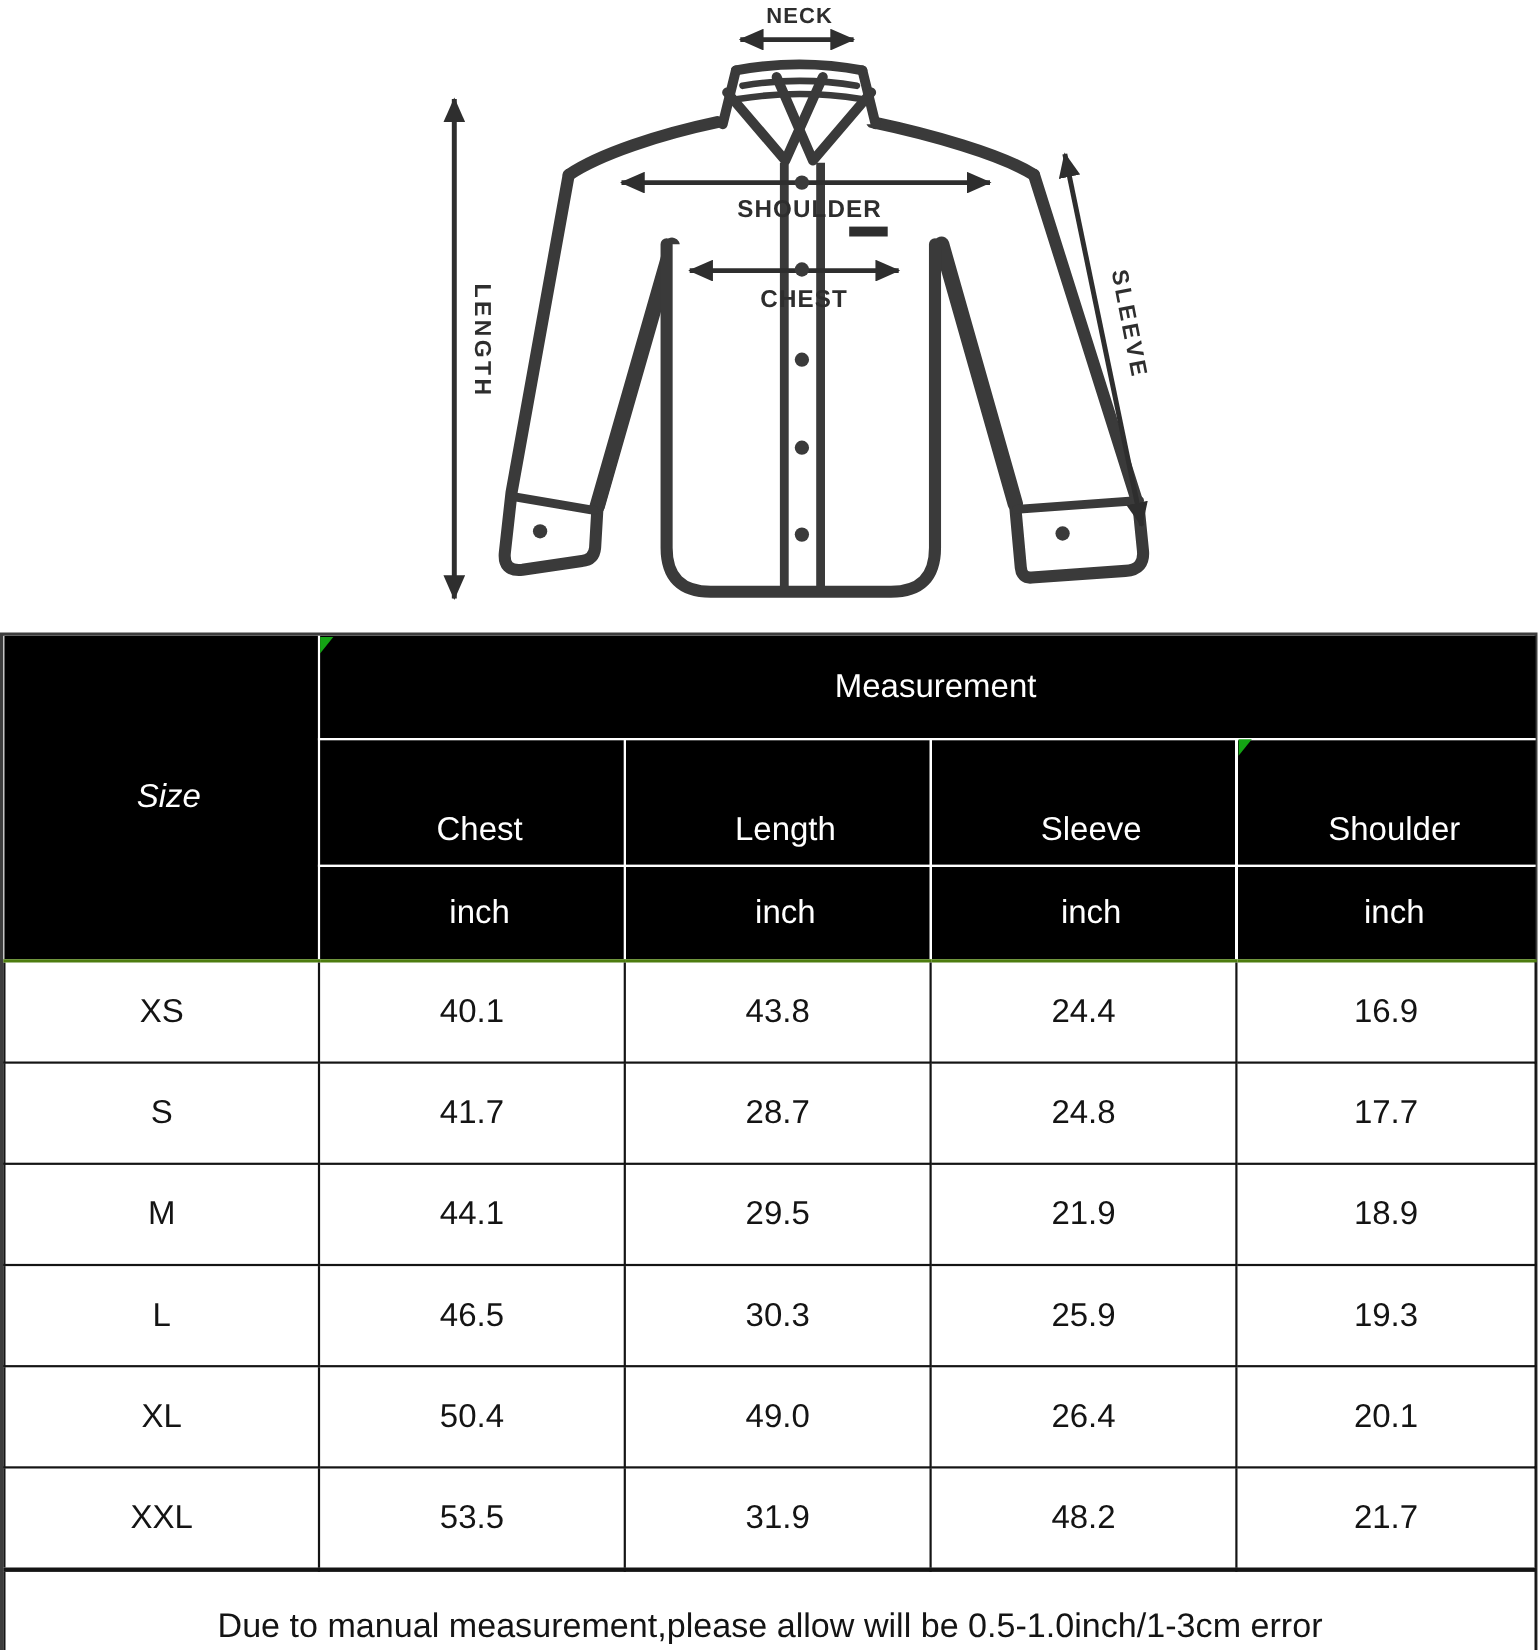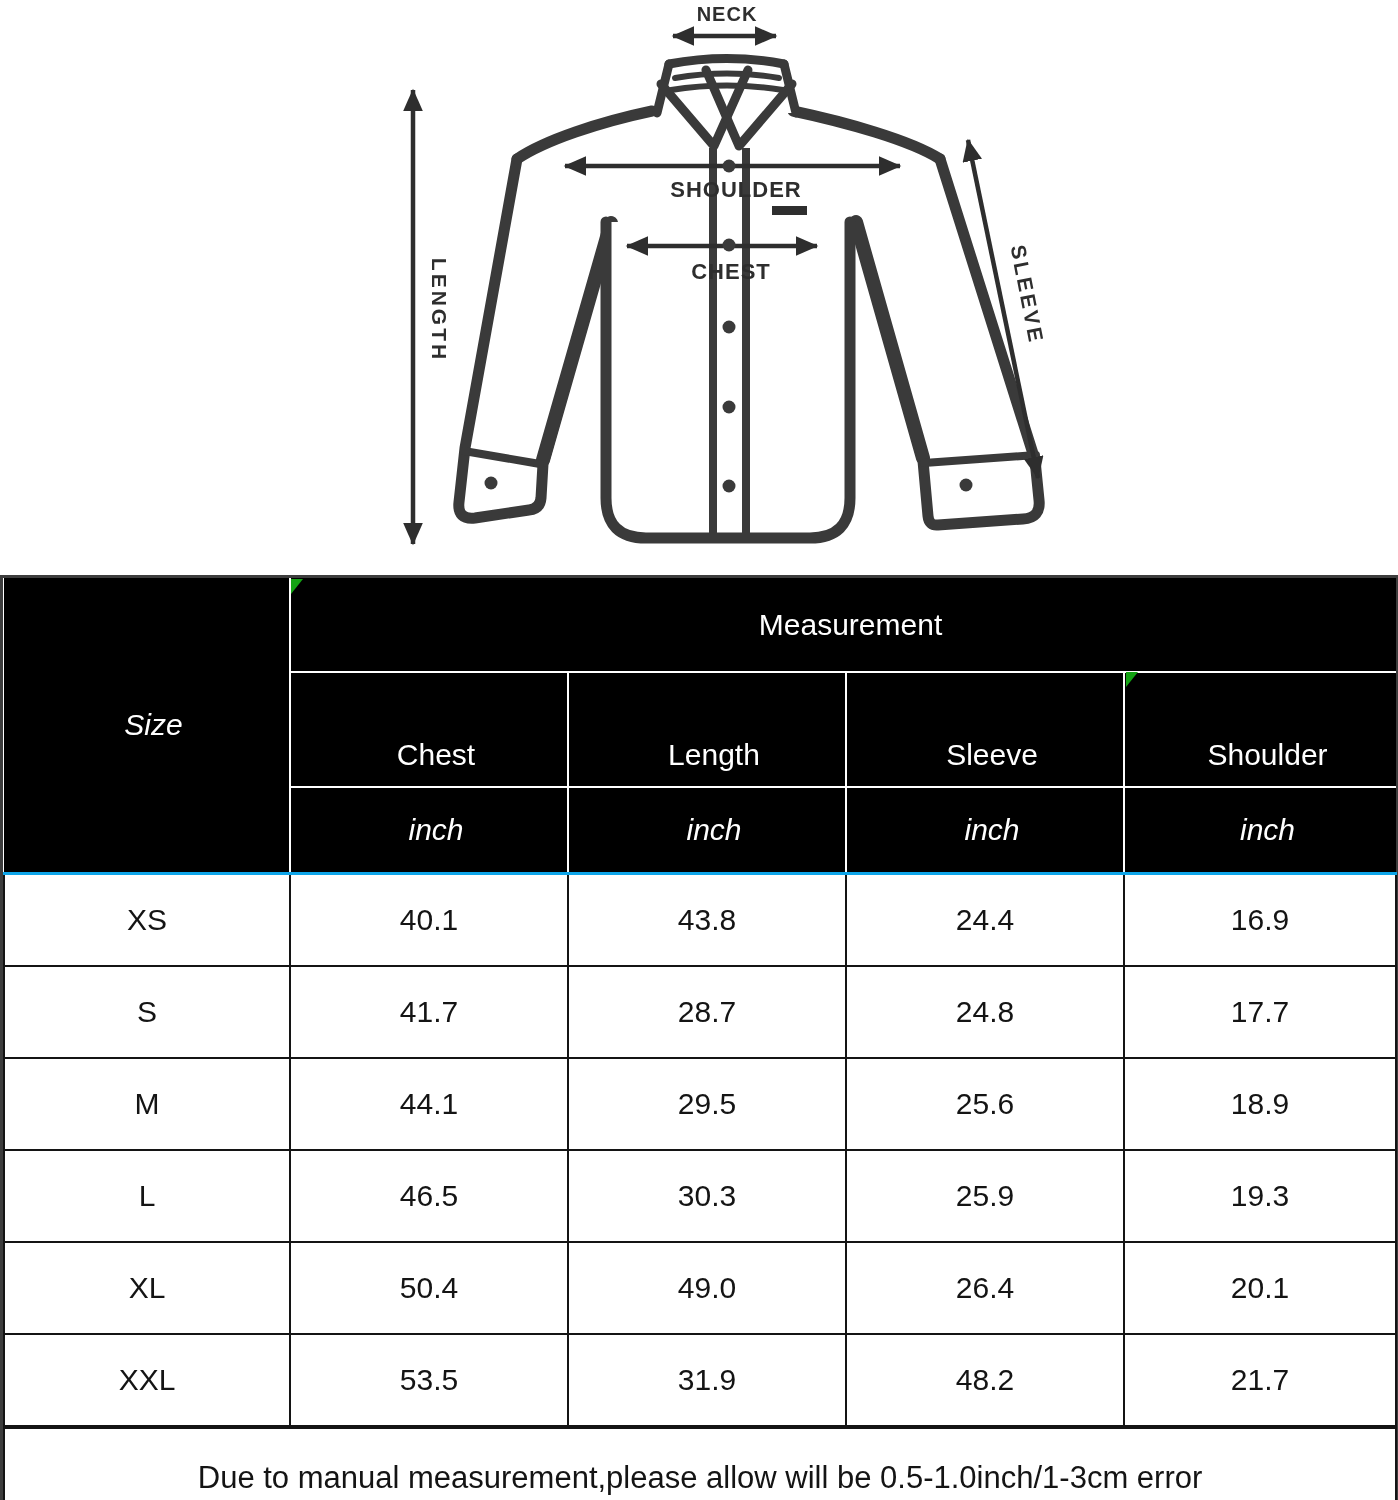"inch" .r-inch td { font-style: italic -> none }
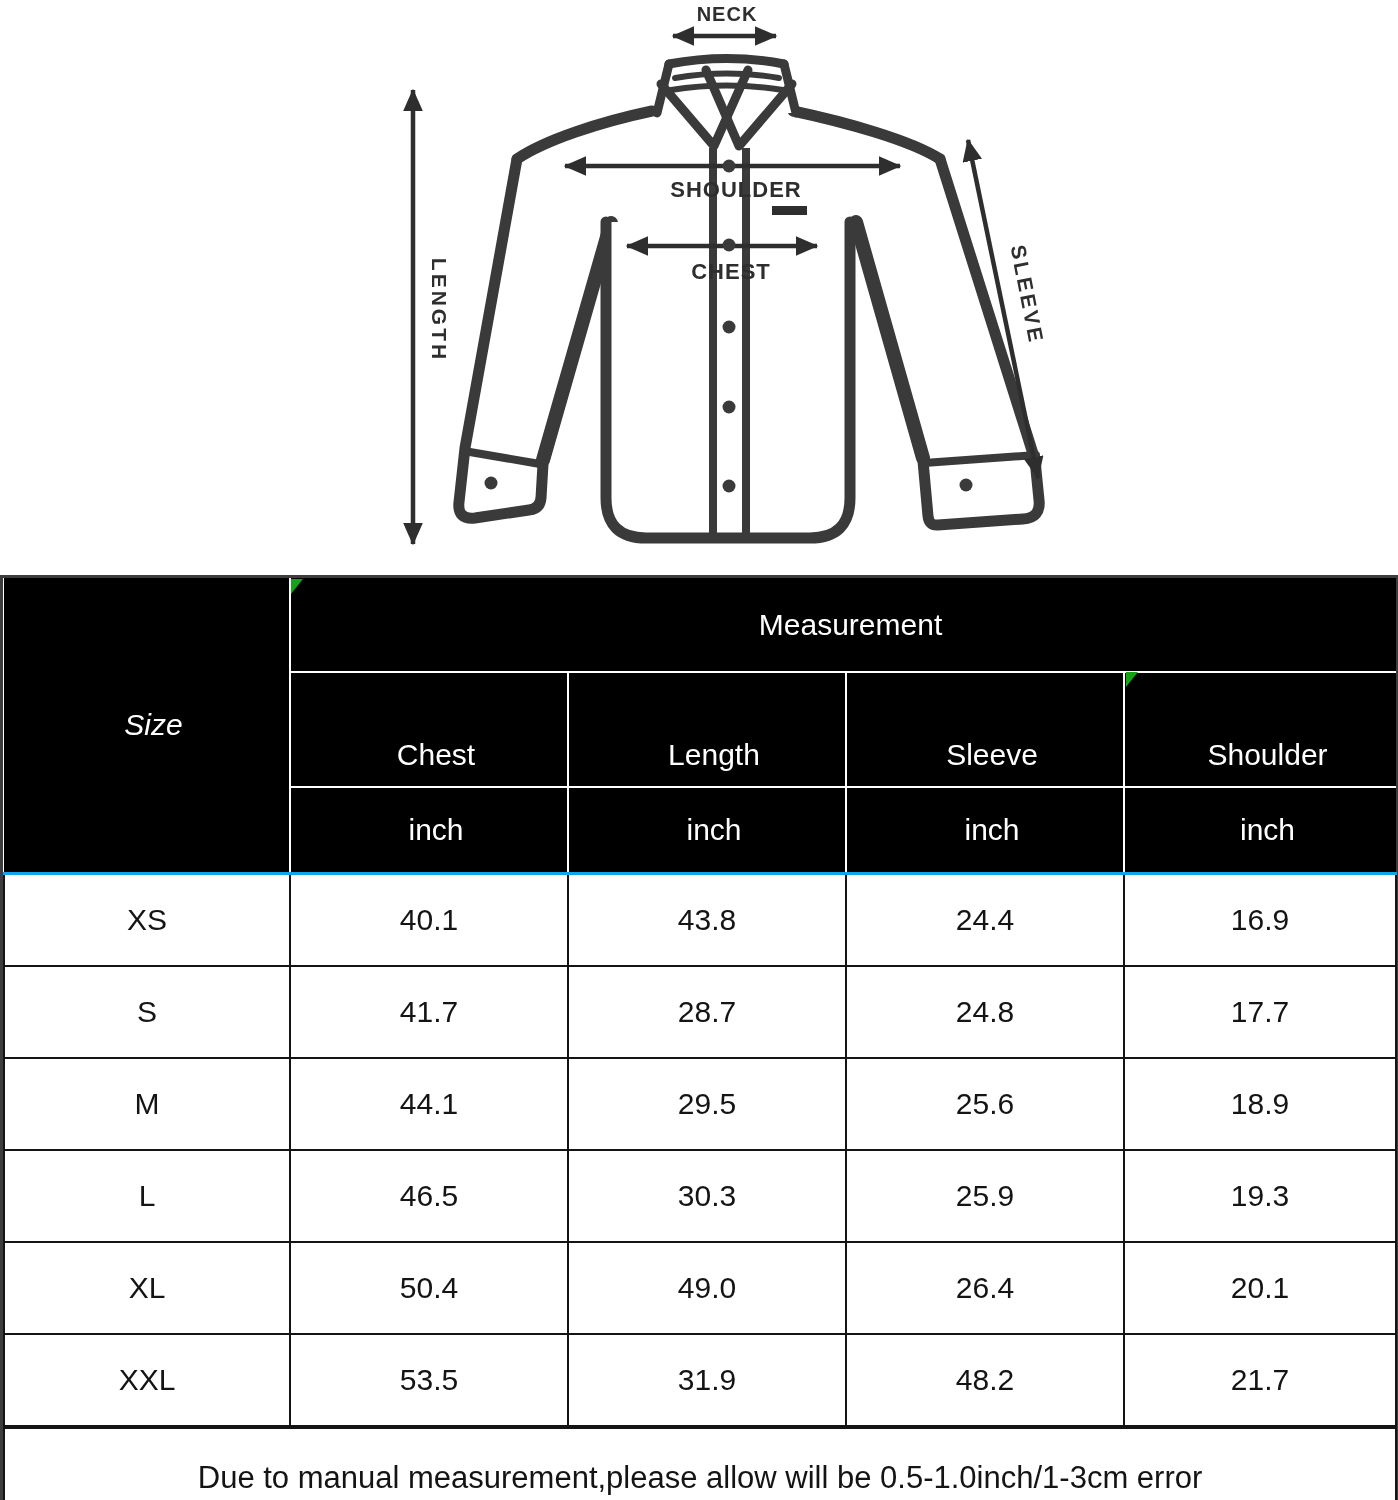"XS" .r-data-first td { border-top: 3px solid #0ea5e9 -> 3px solid #4d7c0f }
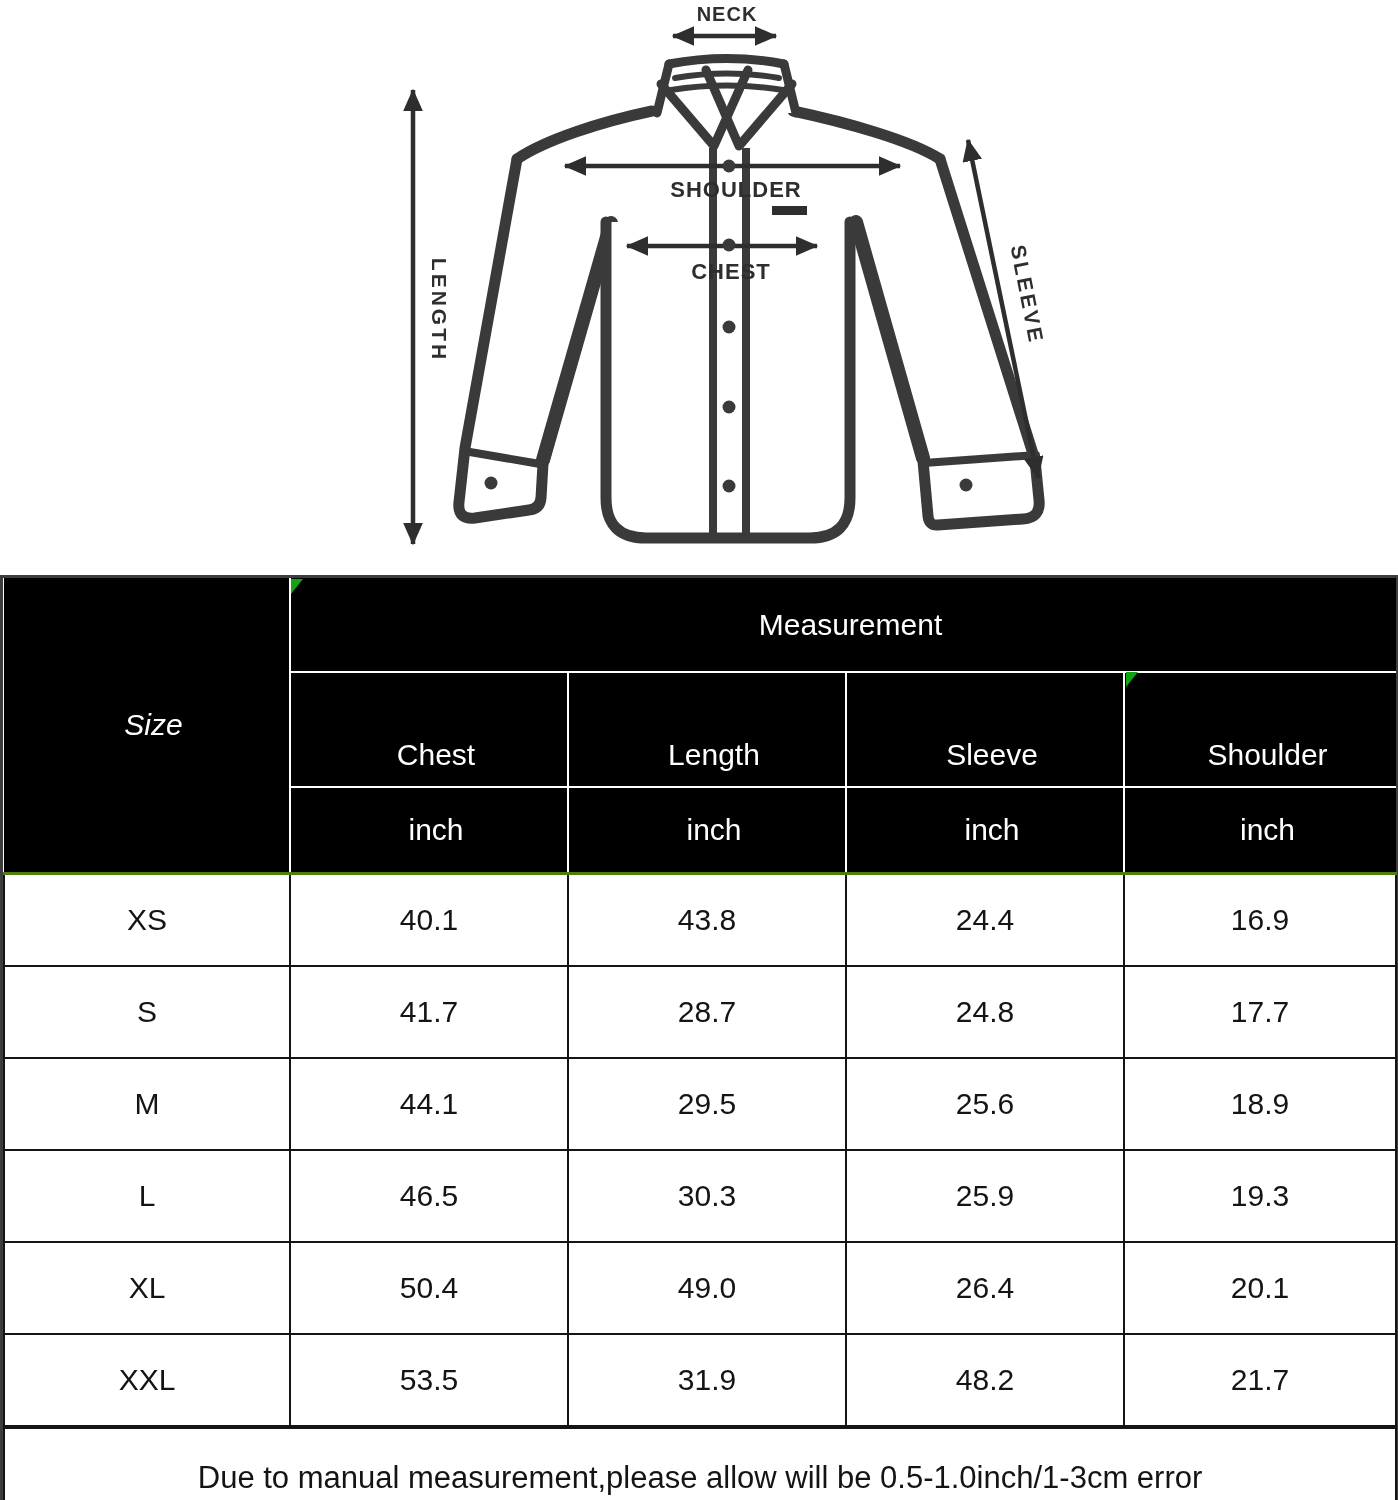"25.6" td { text: 25.6 -> 21.9 }
